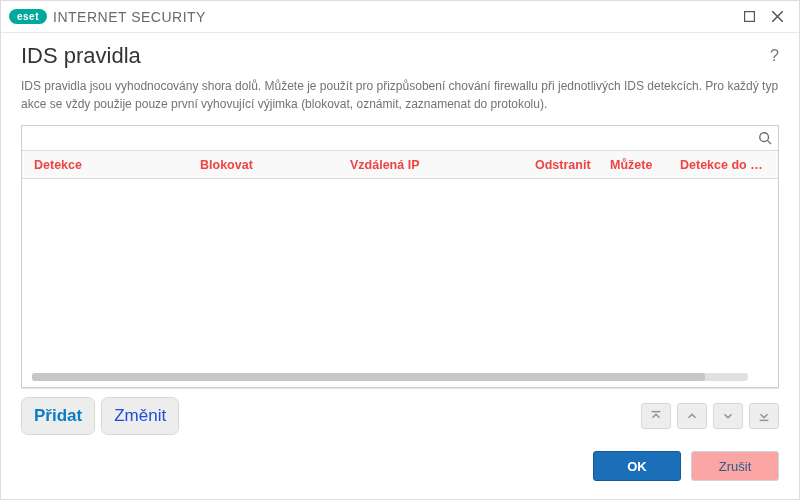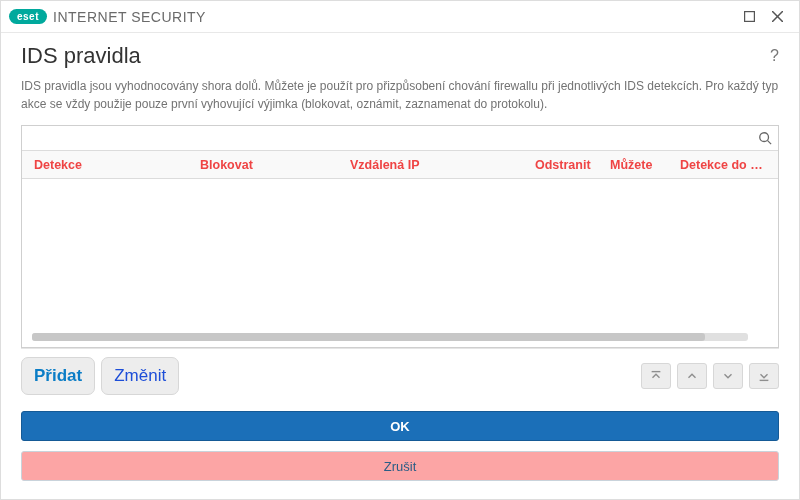"OK" .footer { flex-direction: column -> none }
